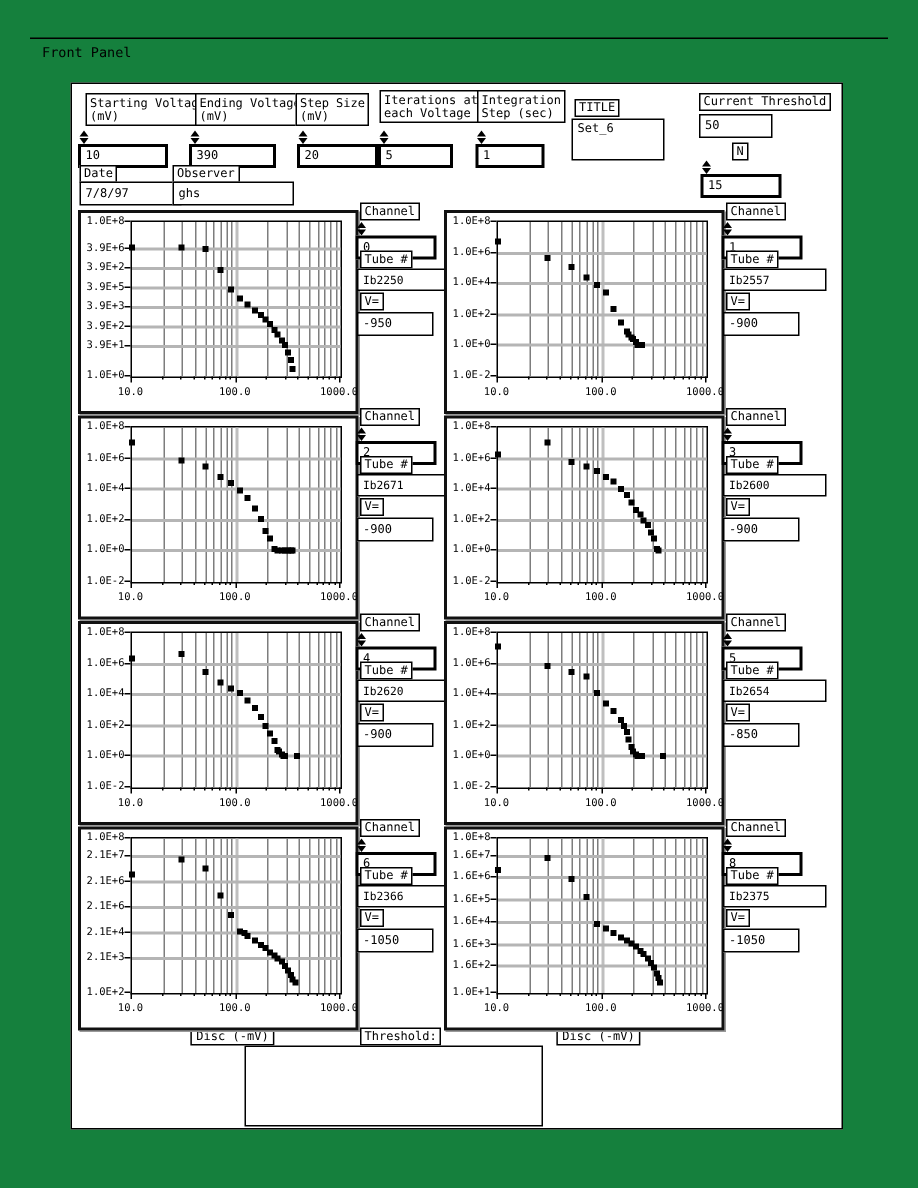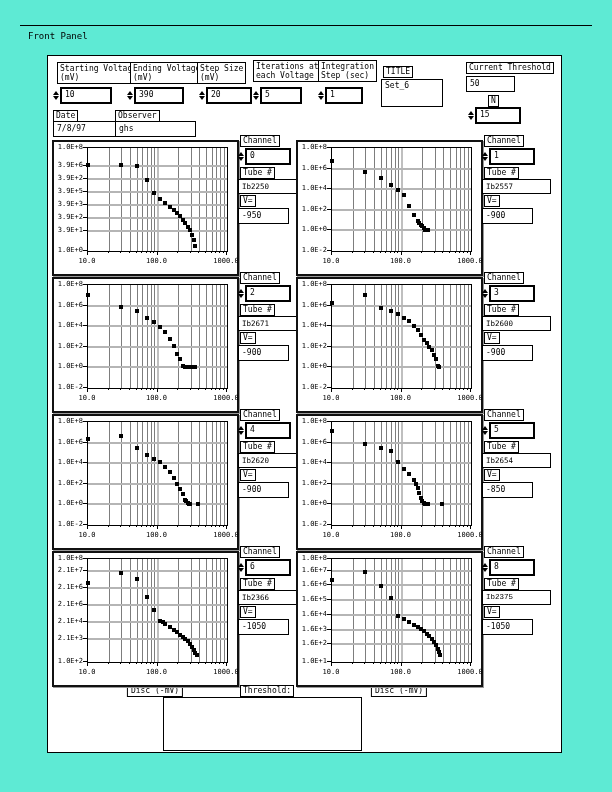"Front Panel" #page { background: #5eead4 -> #15803d }
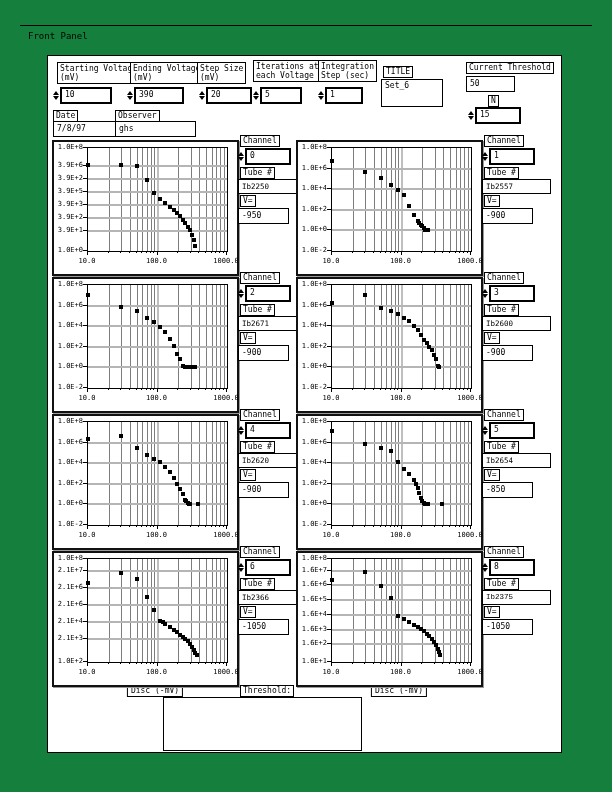"10" .spin { flex-direction: none -> column }
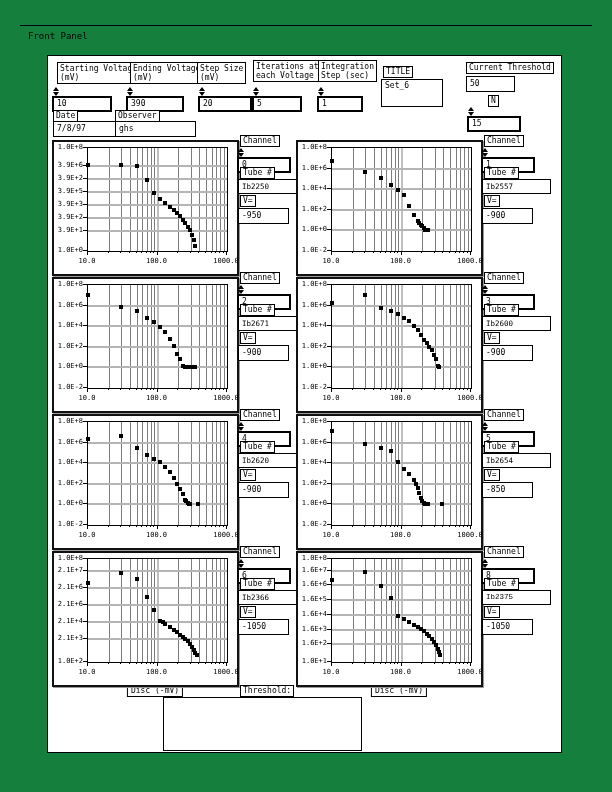"Ib2375" div.vbox { font-family: Liberation Mono, monospace -> none }
